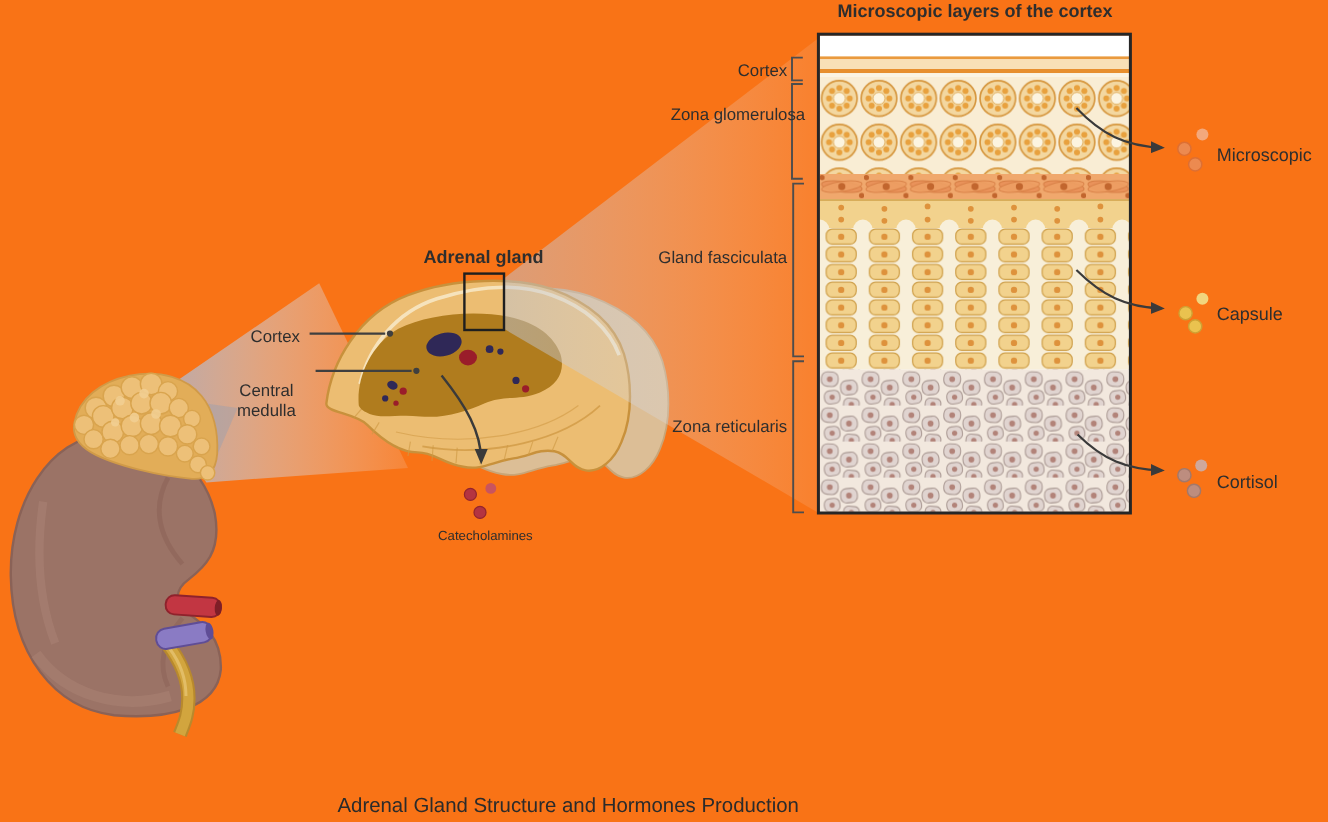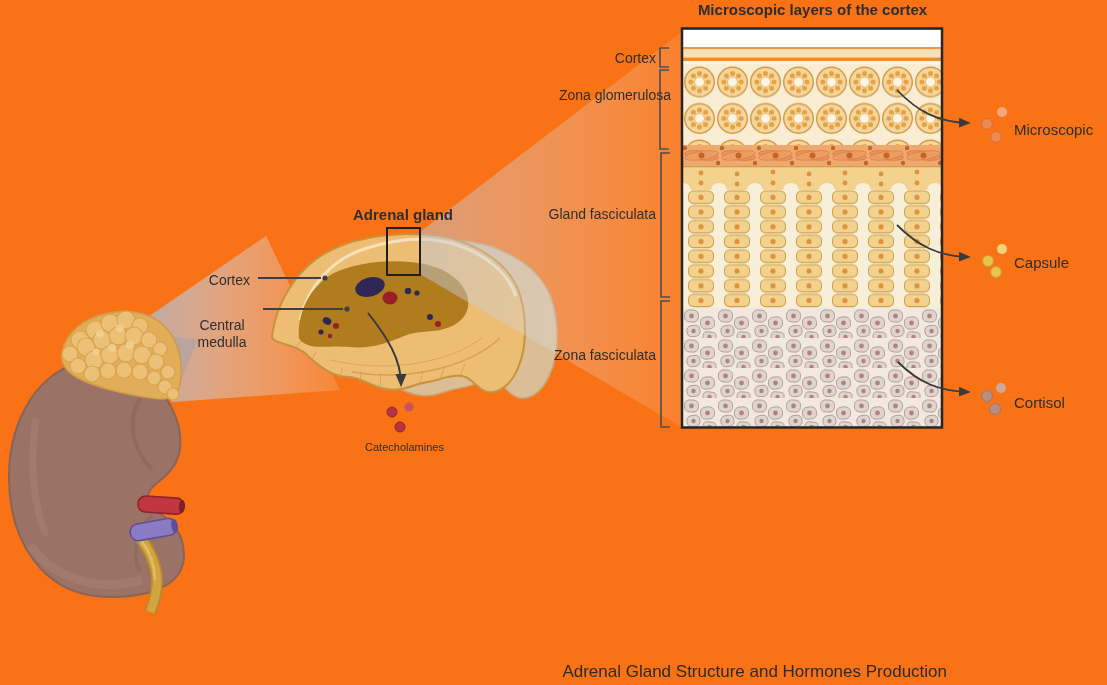"Zona fasciculata" div.lbl { text: fasciculata -> reticularis }
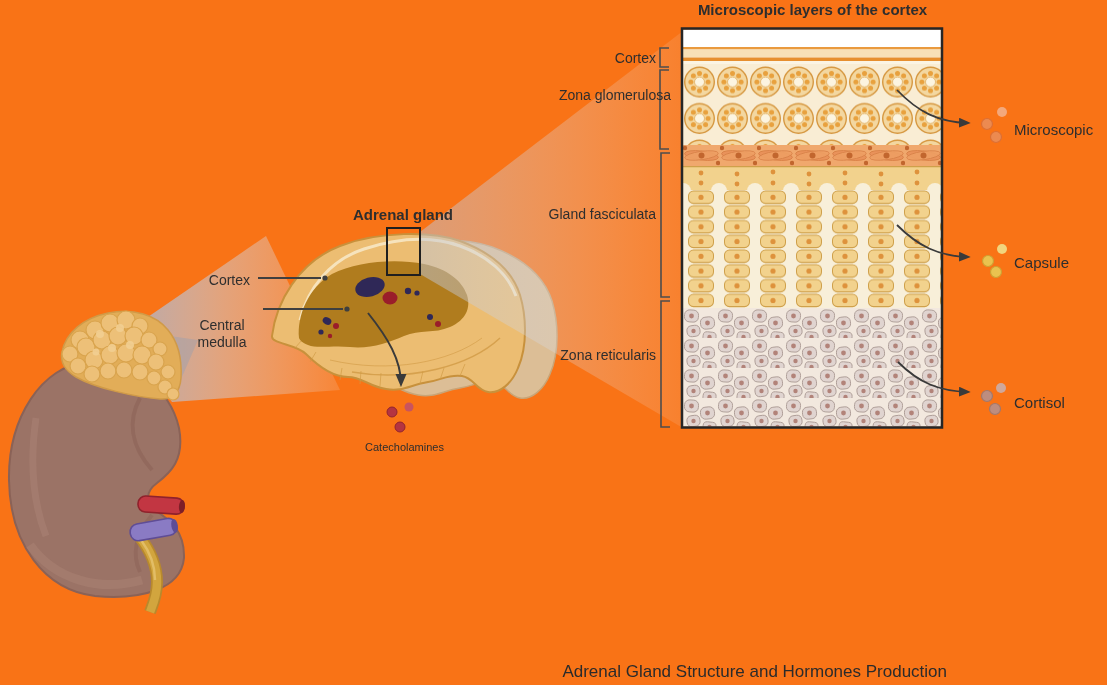"Adrenal Gland Structure and Hormones" #lbl-caption { text-align: right -> center }
